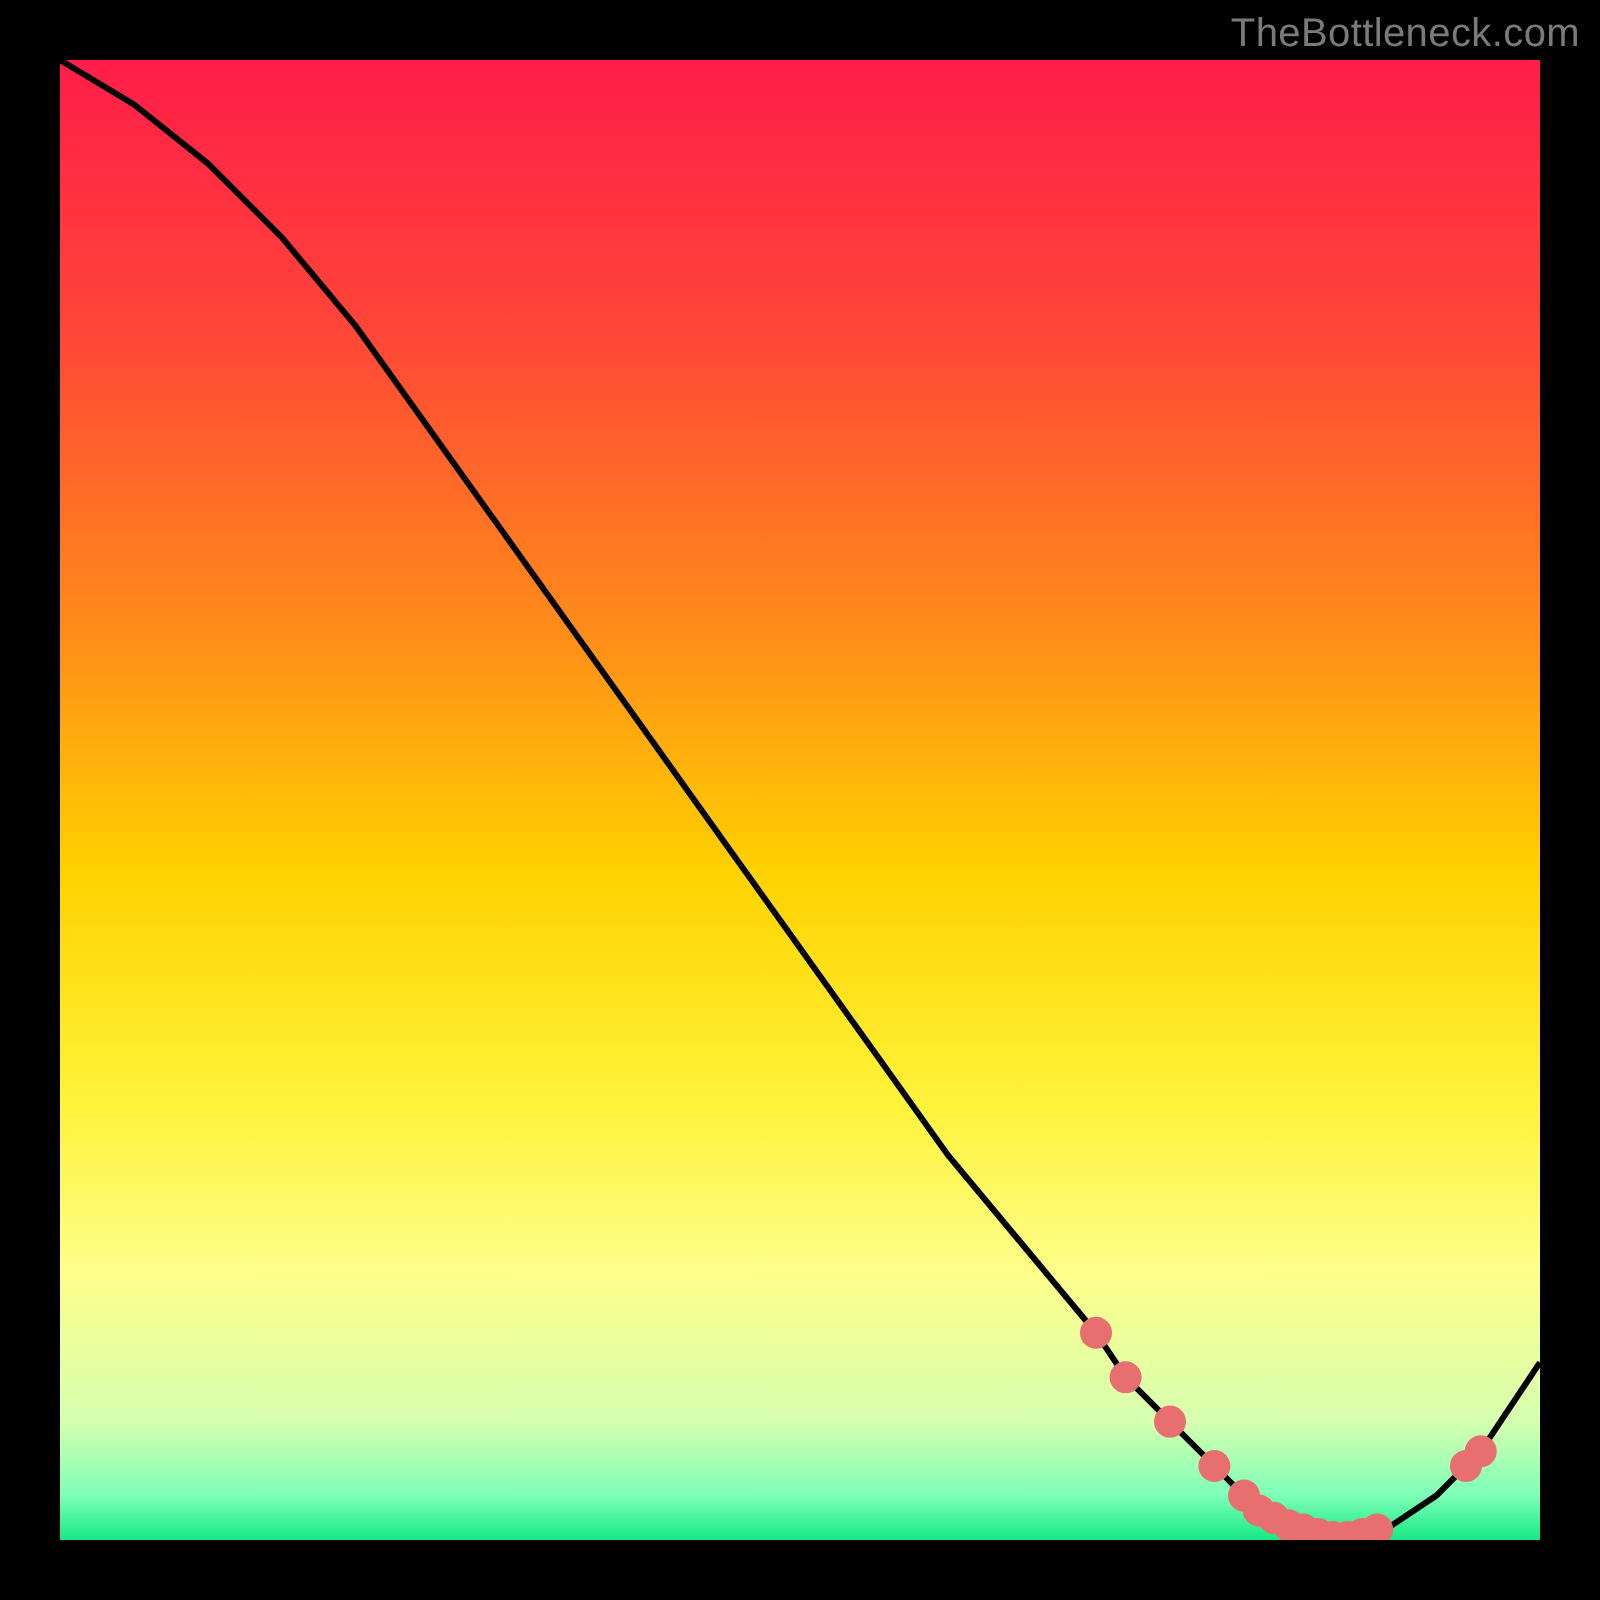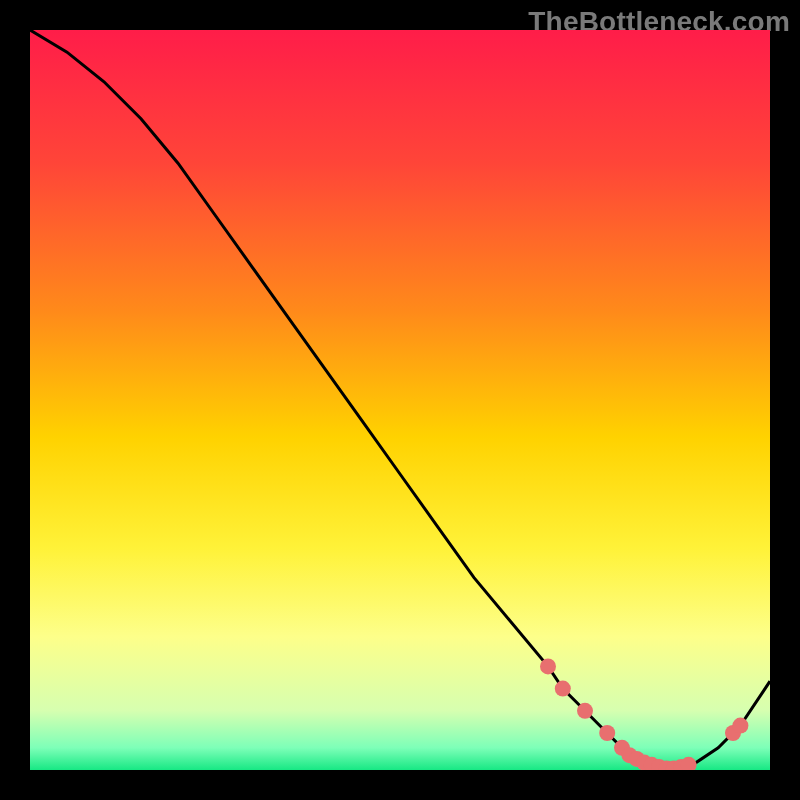"TheBottleneck.com" .watermark { font-size: 28px -> 20px; font-weight: 700 -> 400 }
